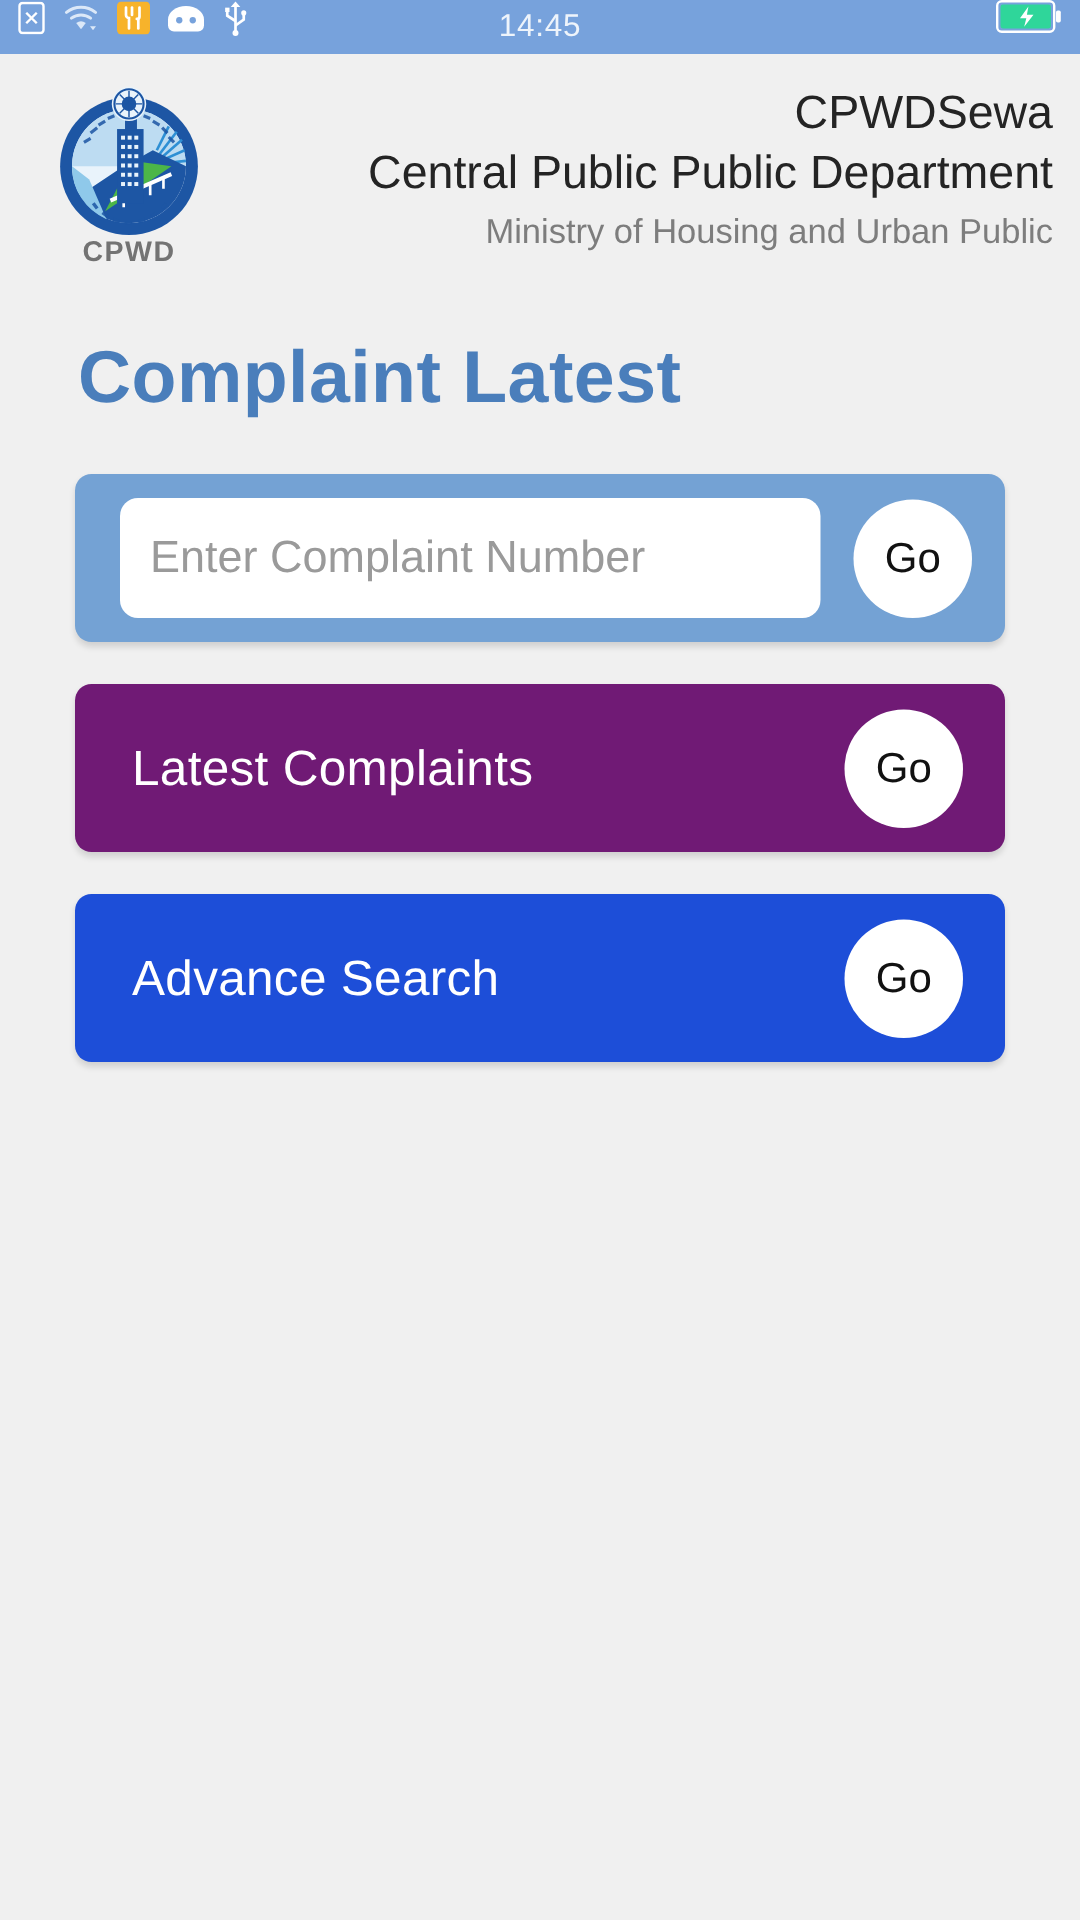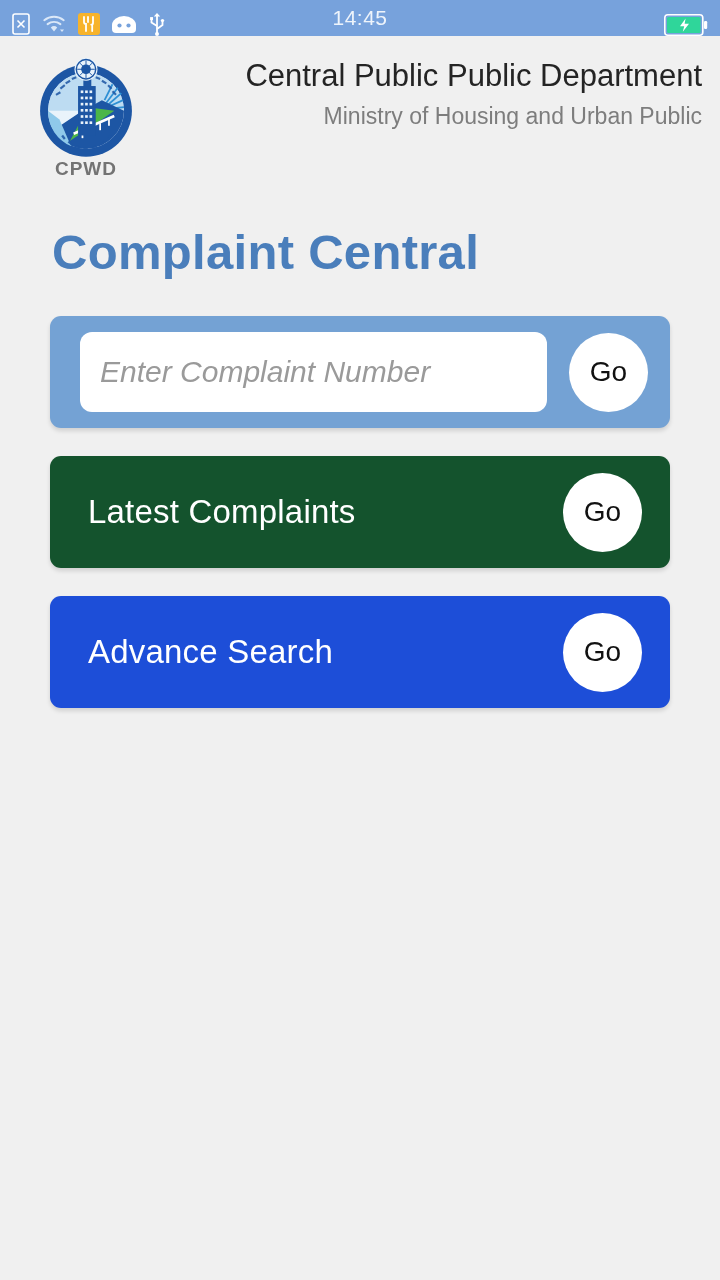"14:45" .statusbar { align-items: flex-end -> flex-start }
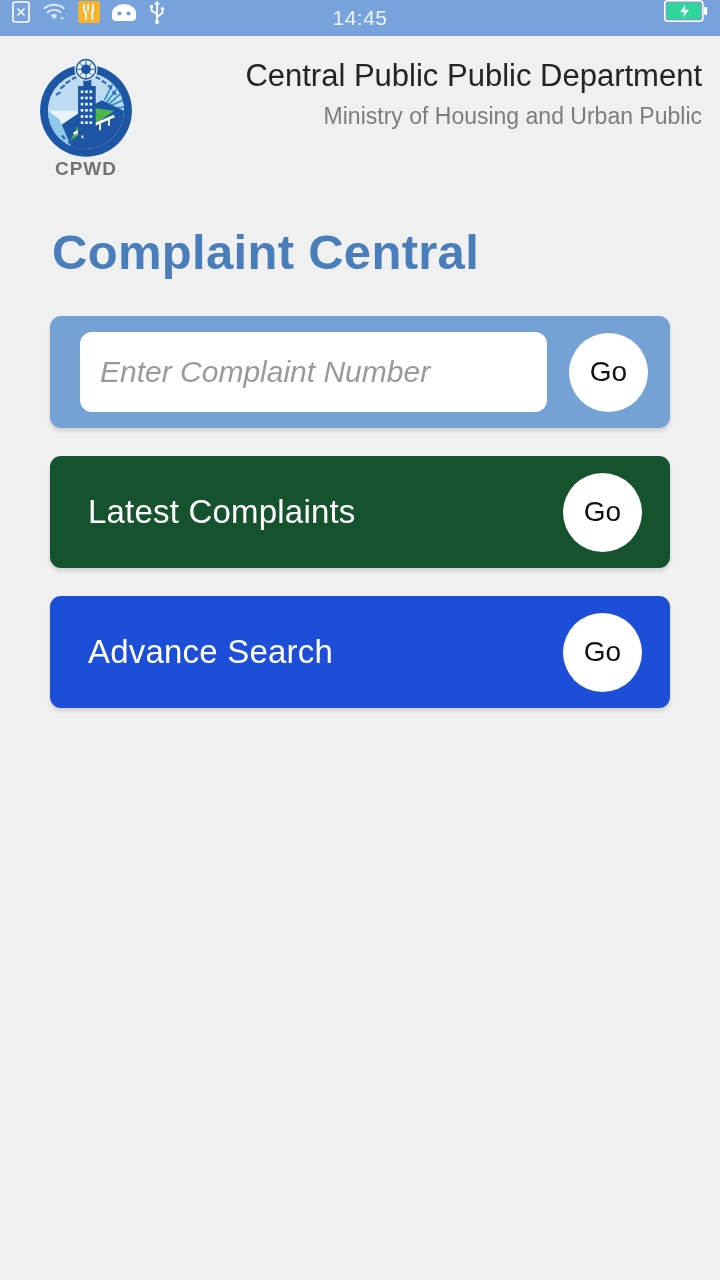"CPWDSewa" div.t-app { html: none -> <div>CPWDSewa</div> }
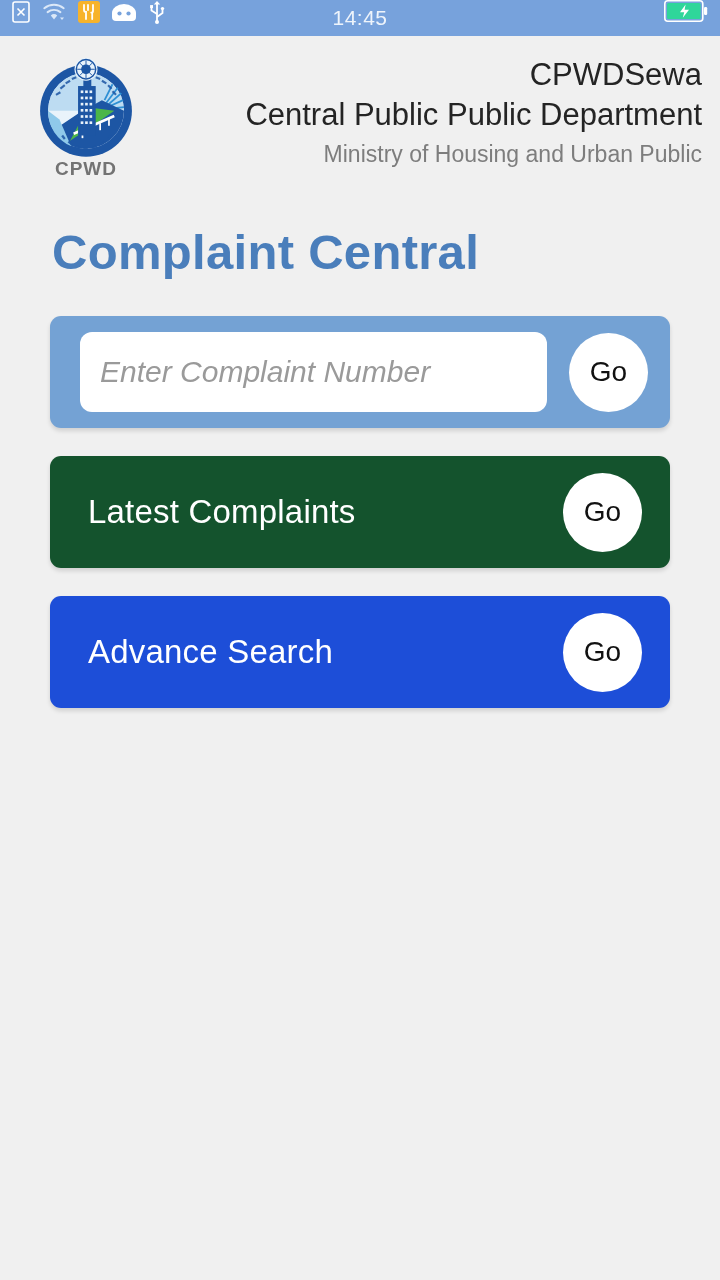"Complaint Central" h1.page-title { text: Central -> Latest }
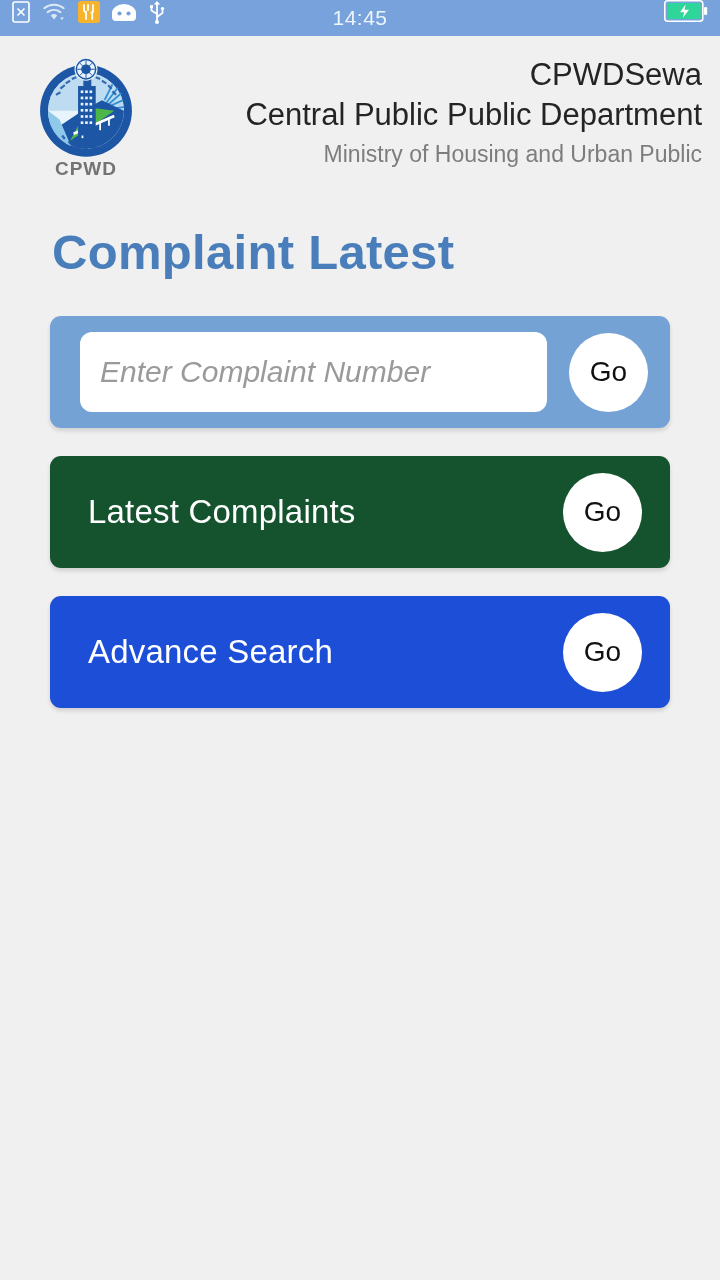"Enter Complaint Number" .cnum-input { font-style: italic -> none }
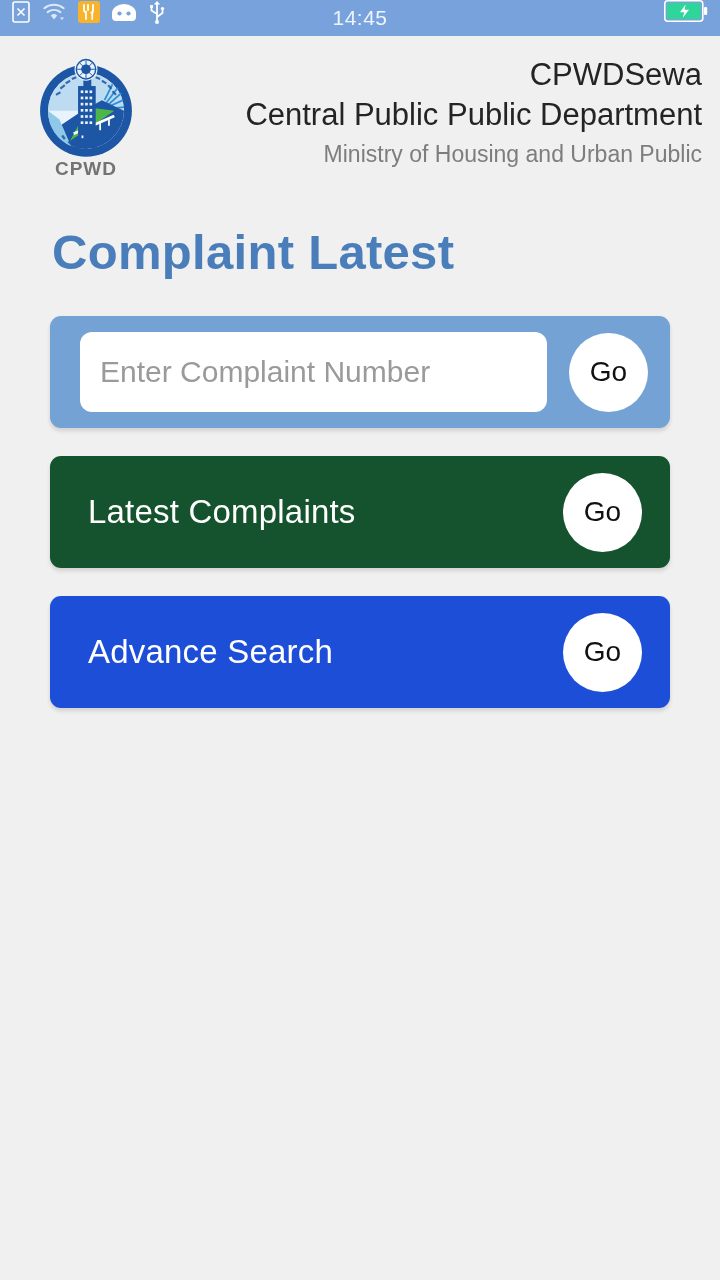"Latest Complaints" .card-latest { background: #14532d -> #701a75 }
